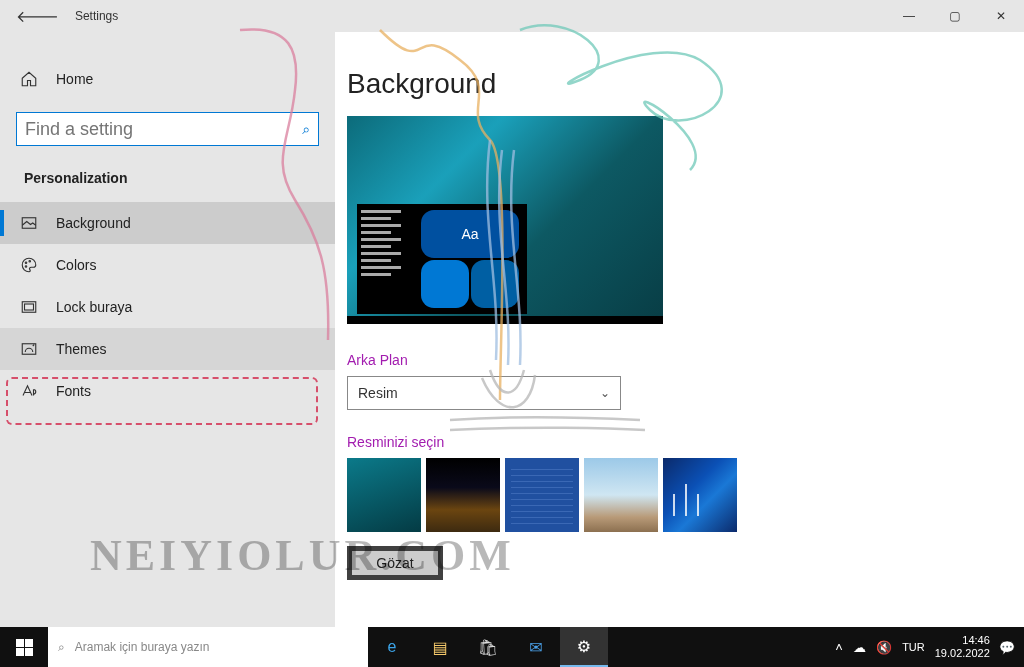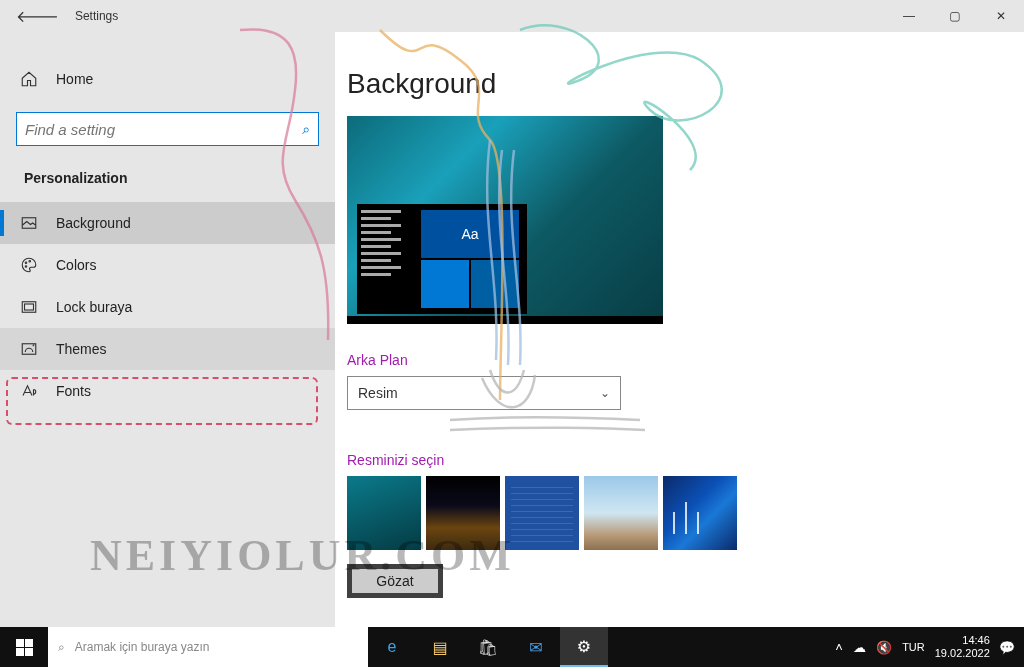"Find a setting" .search-input { font-size: 15px -> 18px; font-style: italic -> none }
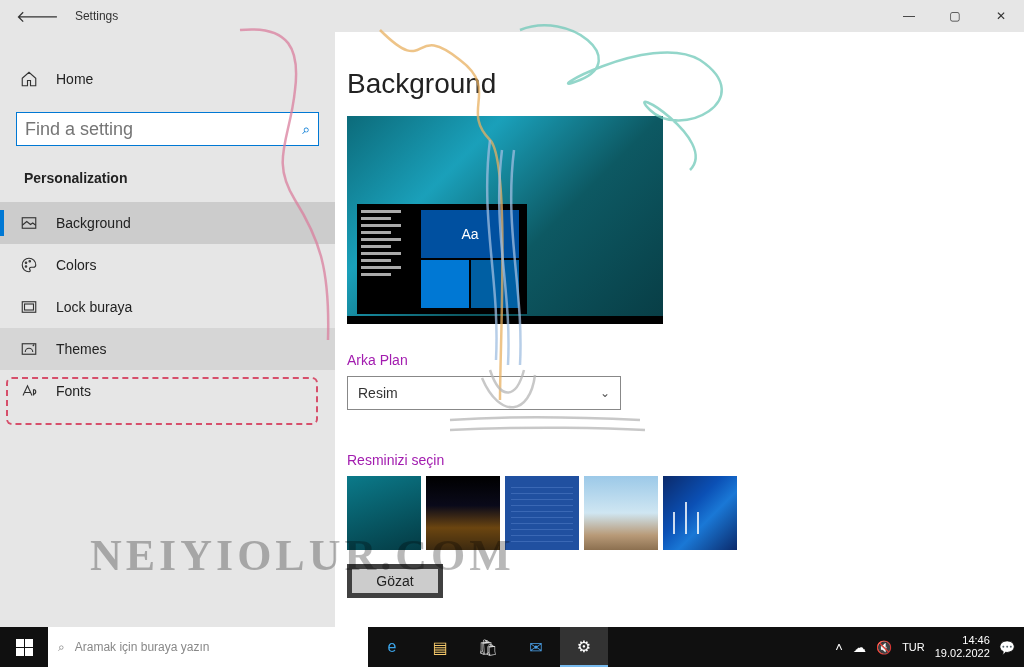"Aa" .tile { border-radius: none -> 13px }
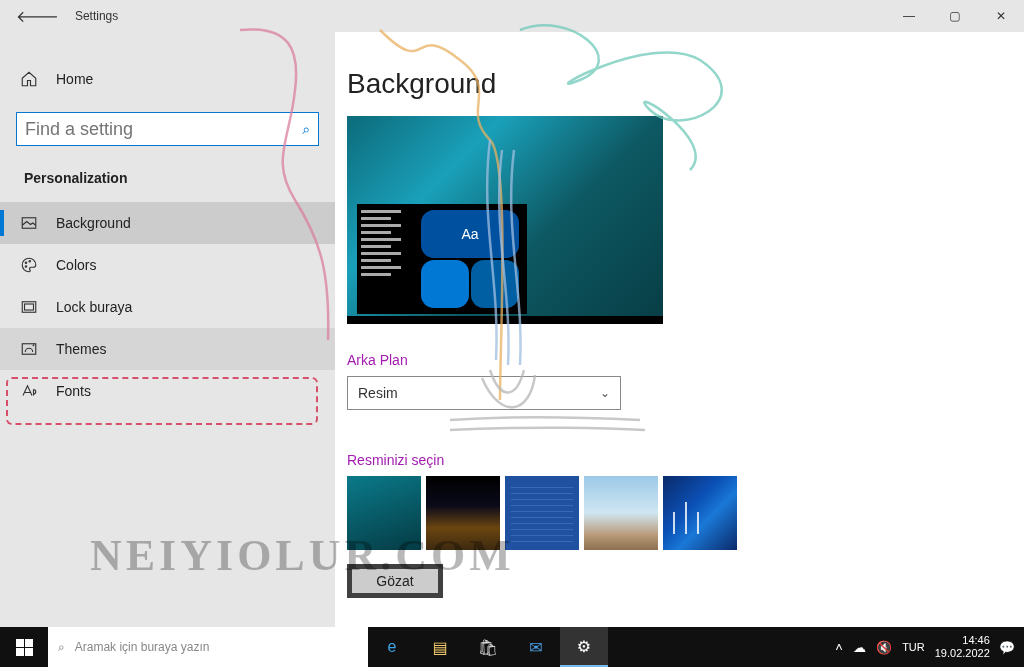"Resim" .dropdown { margin-bottom: 42px -> 24px }
